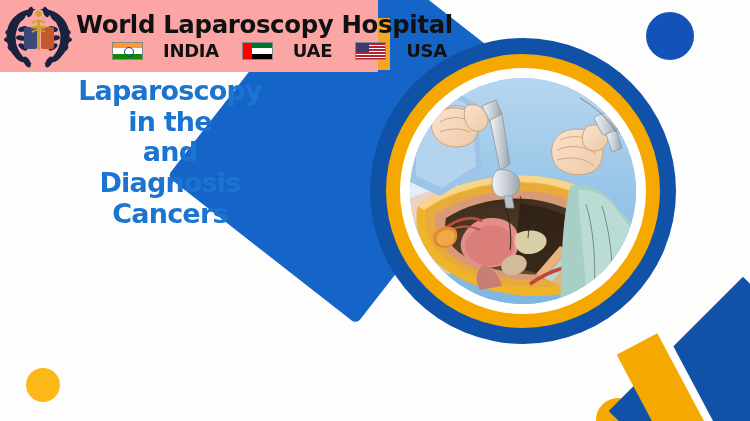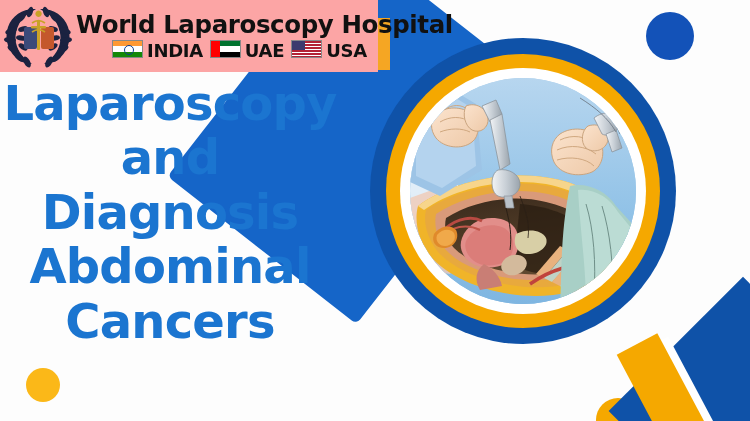"INDIA" #country-row { align-items: flex-start -> center; gap: 4px -> 20px }
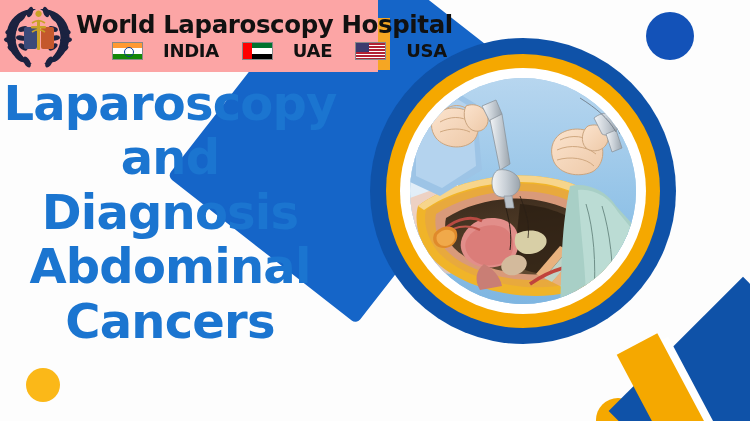"Laparoscopy" #headline { font-size: 48px -> 27px }
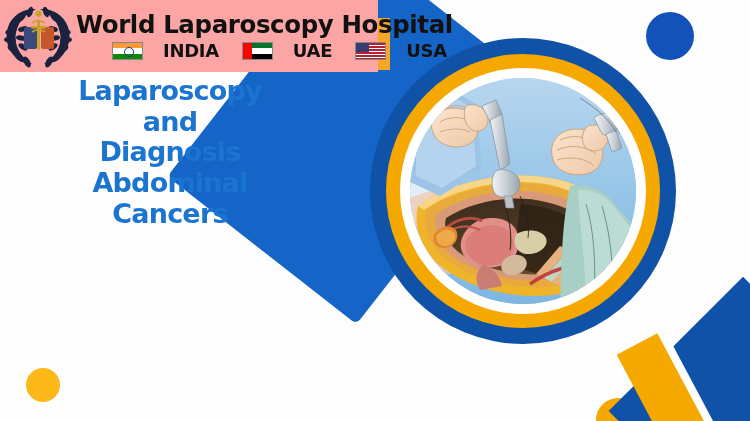"in the" span.ln { html: none -> <span>in the</span> }
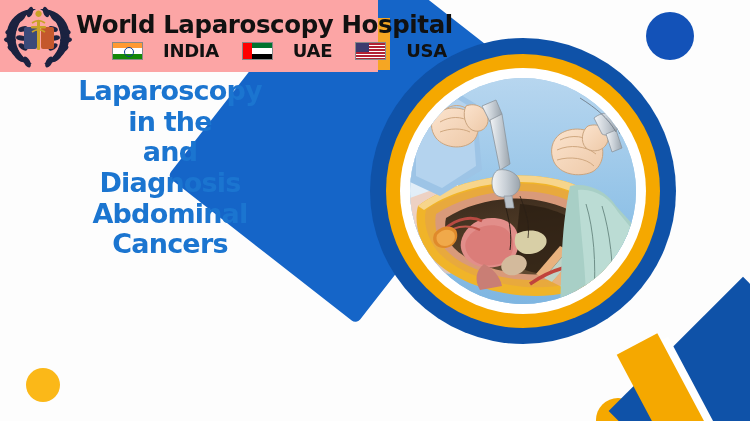"Abdominal" span.ln { html: <span>Abdominal</span> -> none }
